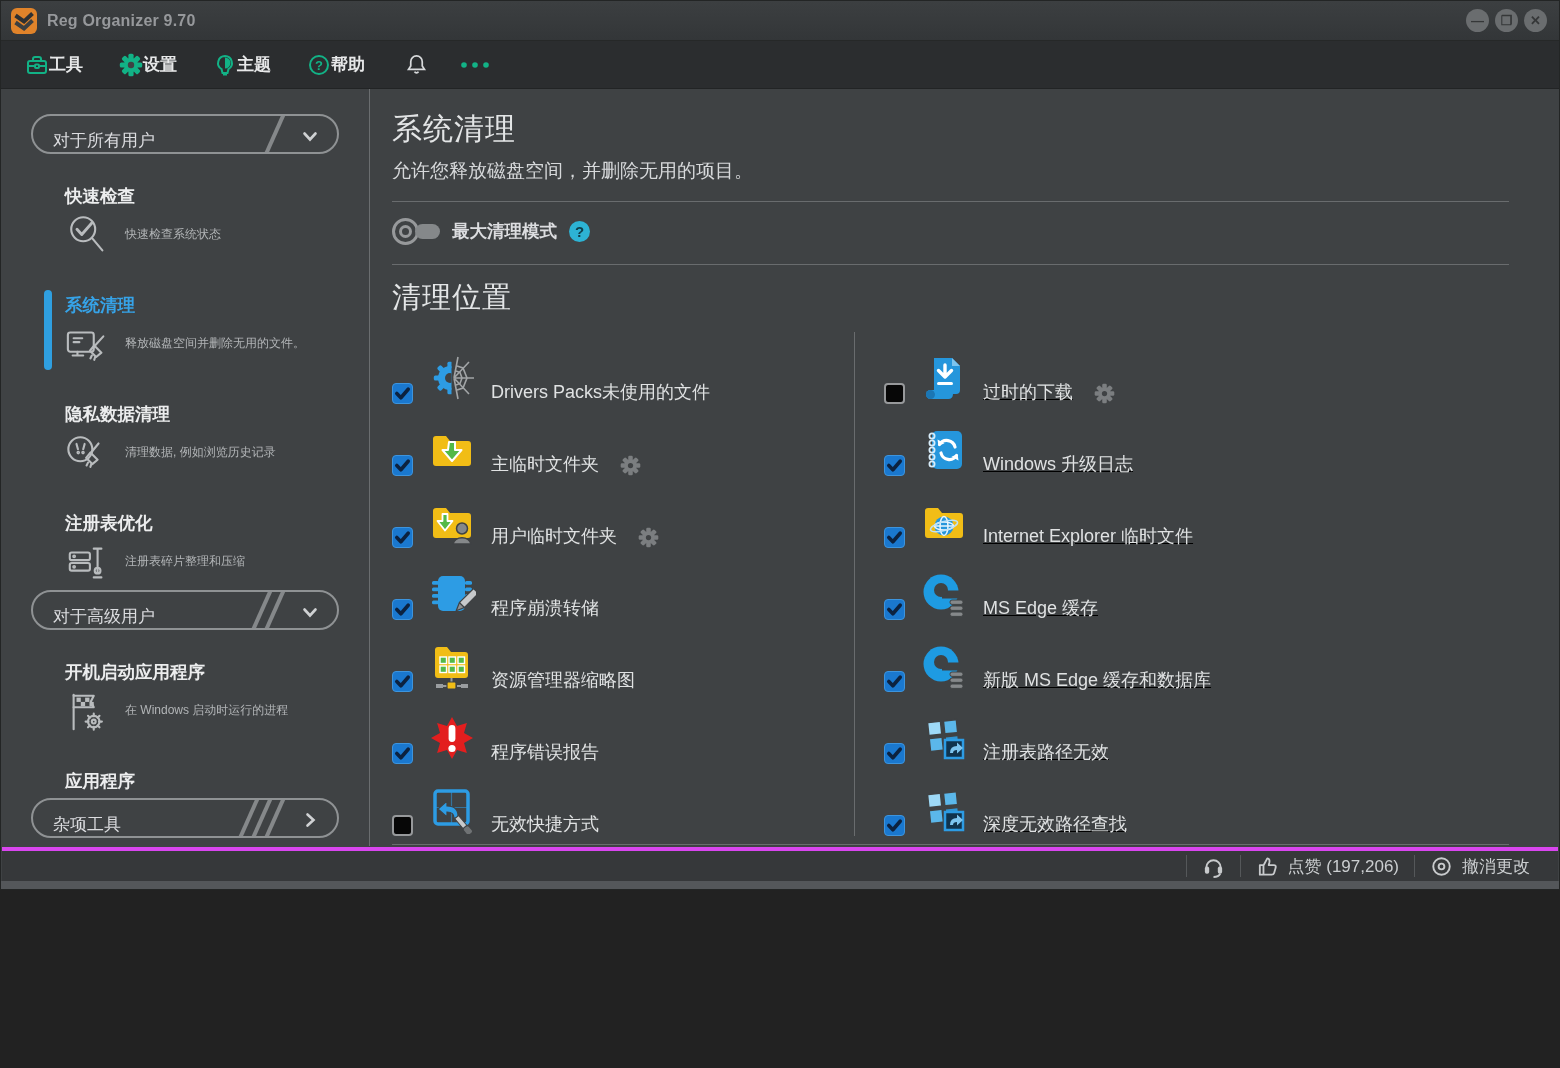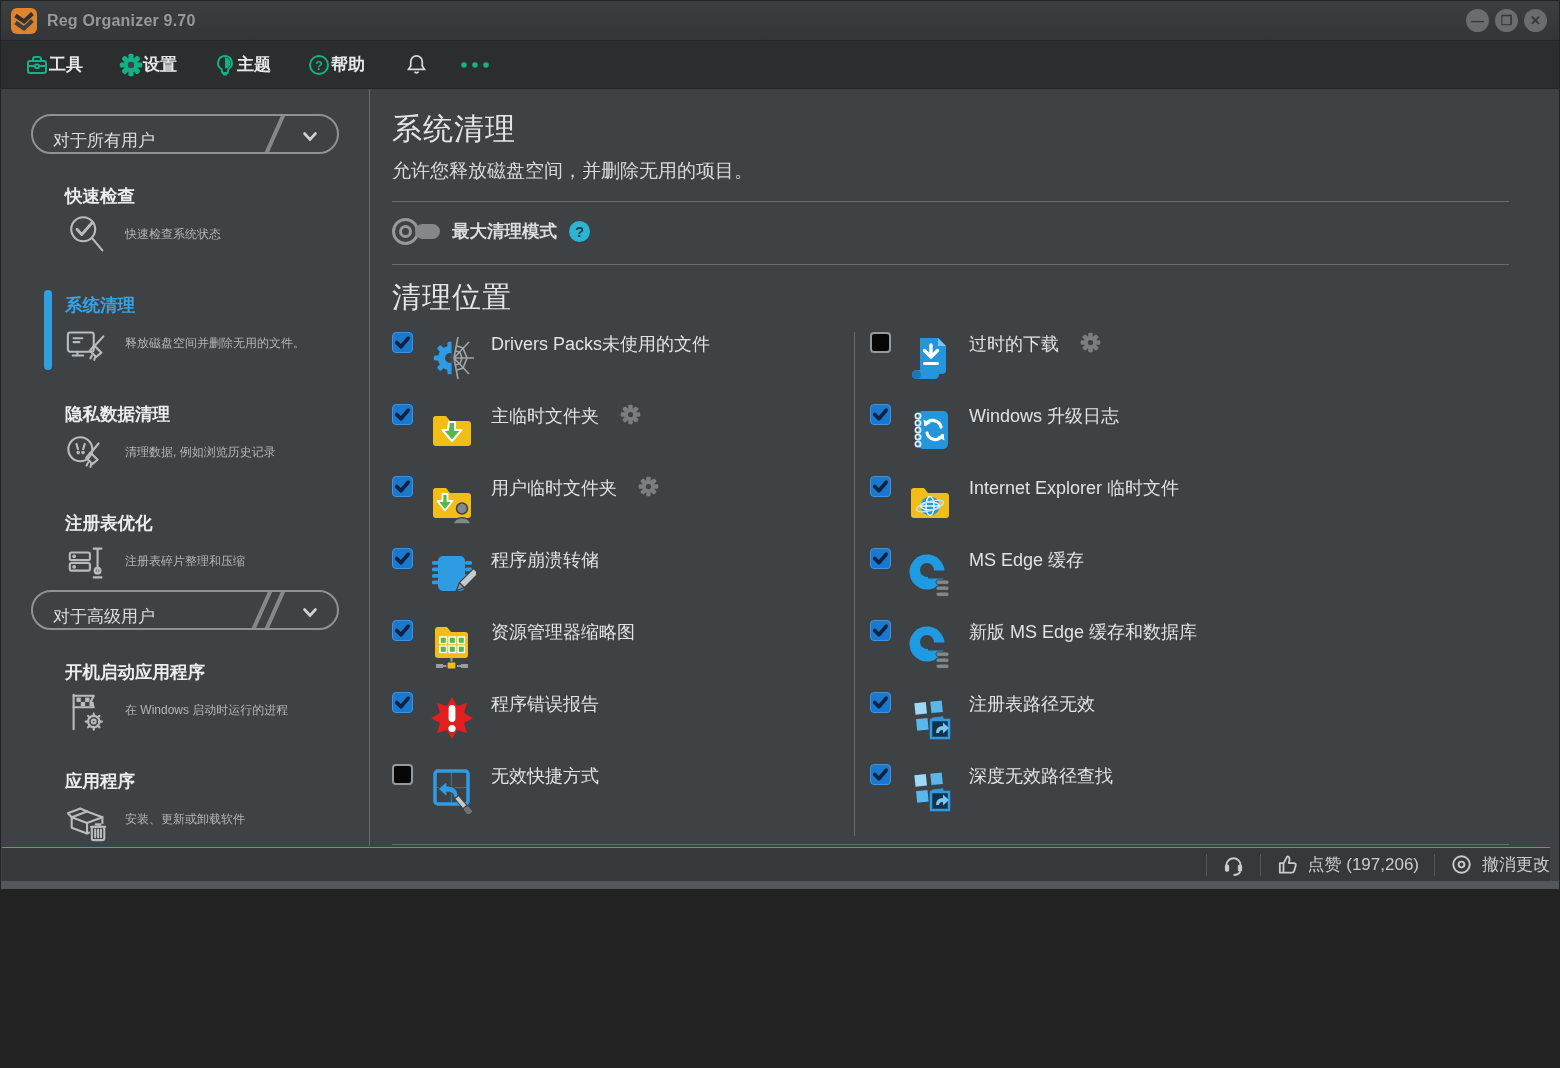"Drivers Packs未使用的文件" .row { align-items: flex-start -> flex-end }
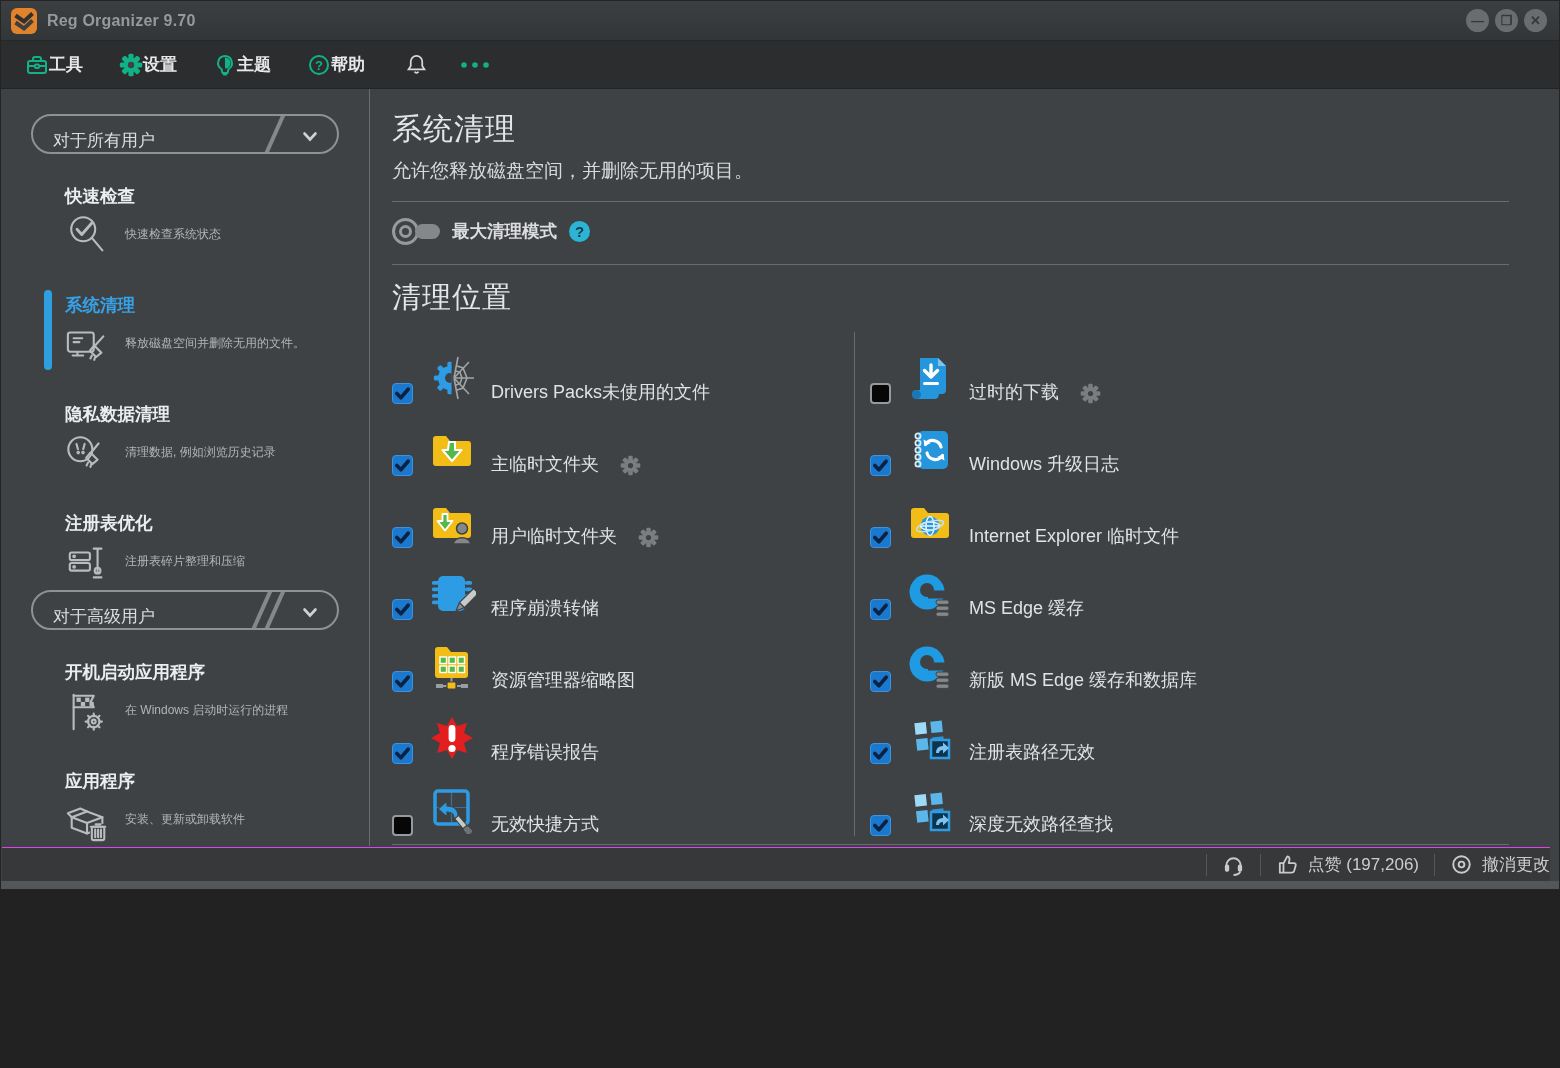"过时的下载" .col.right { padding-left: 15px -> 29px; text-decoration: none -> underline }
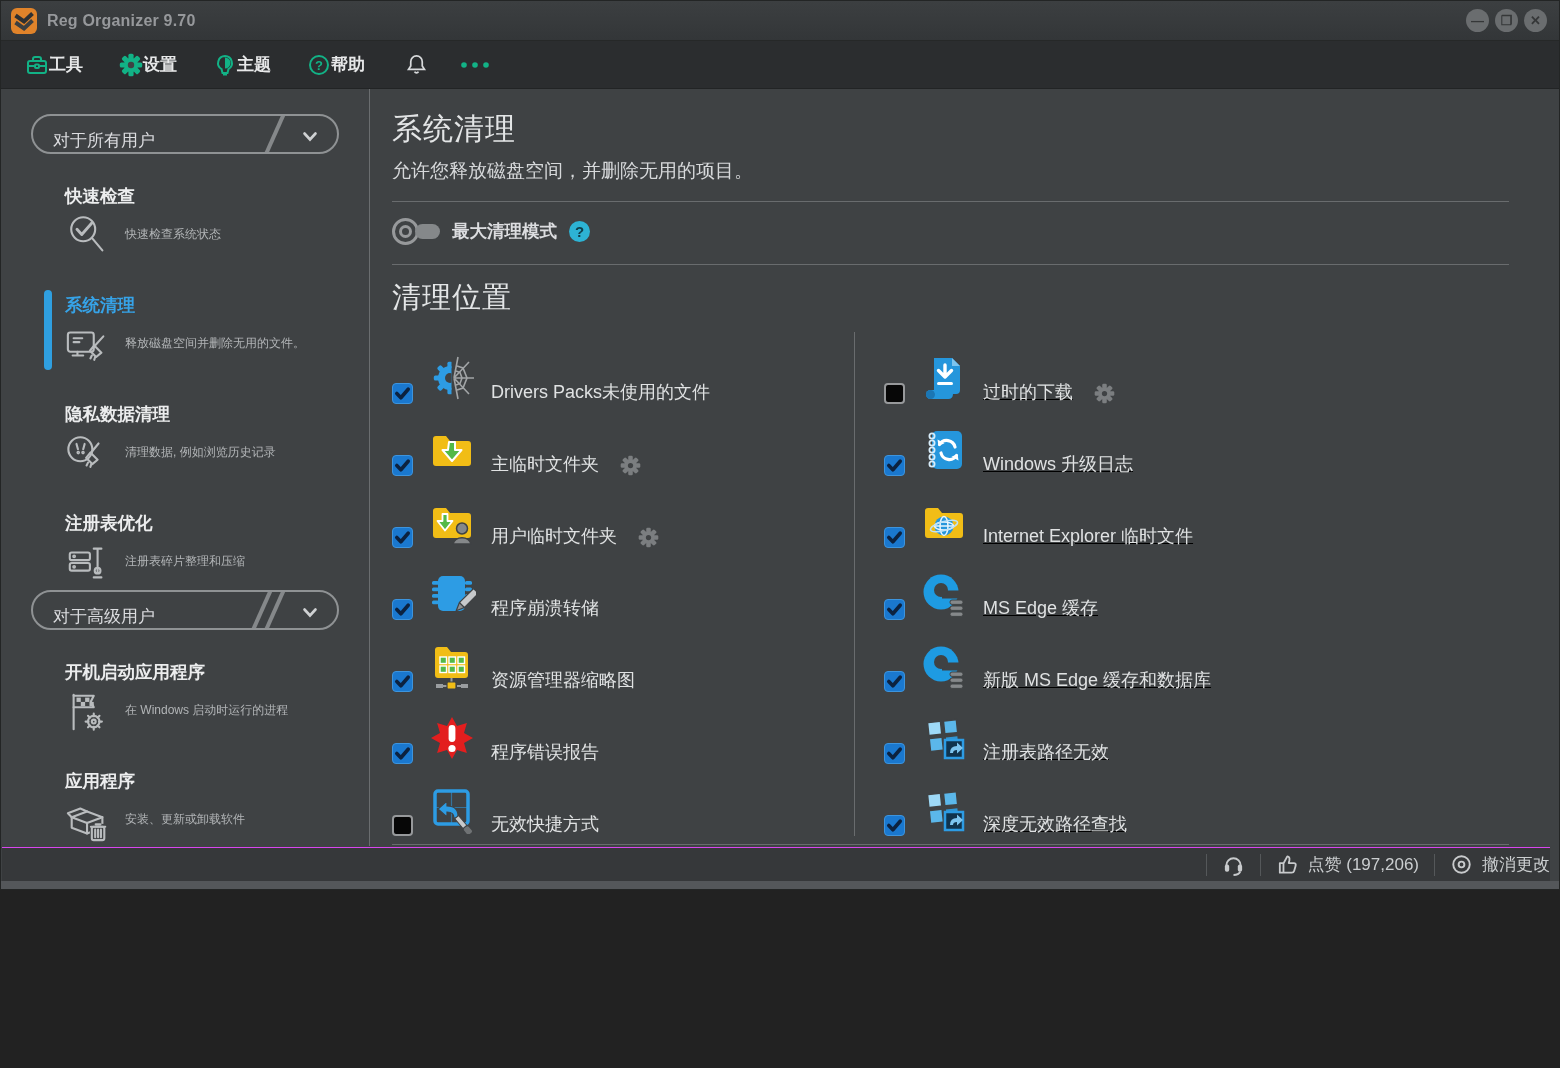"安装、更新或卸载软件" div.nav-row { html: <div> <span><svg> <g> <path></path> <path></path> <path></path> <path></path> </g> <rect></rect> <g> <rect></rect> <path></path> </g> </svg></span> <div>安装、更新或卸载软件</div> </div> -> none }
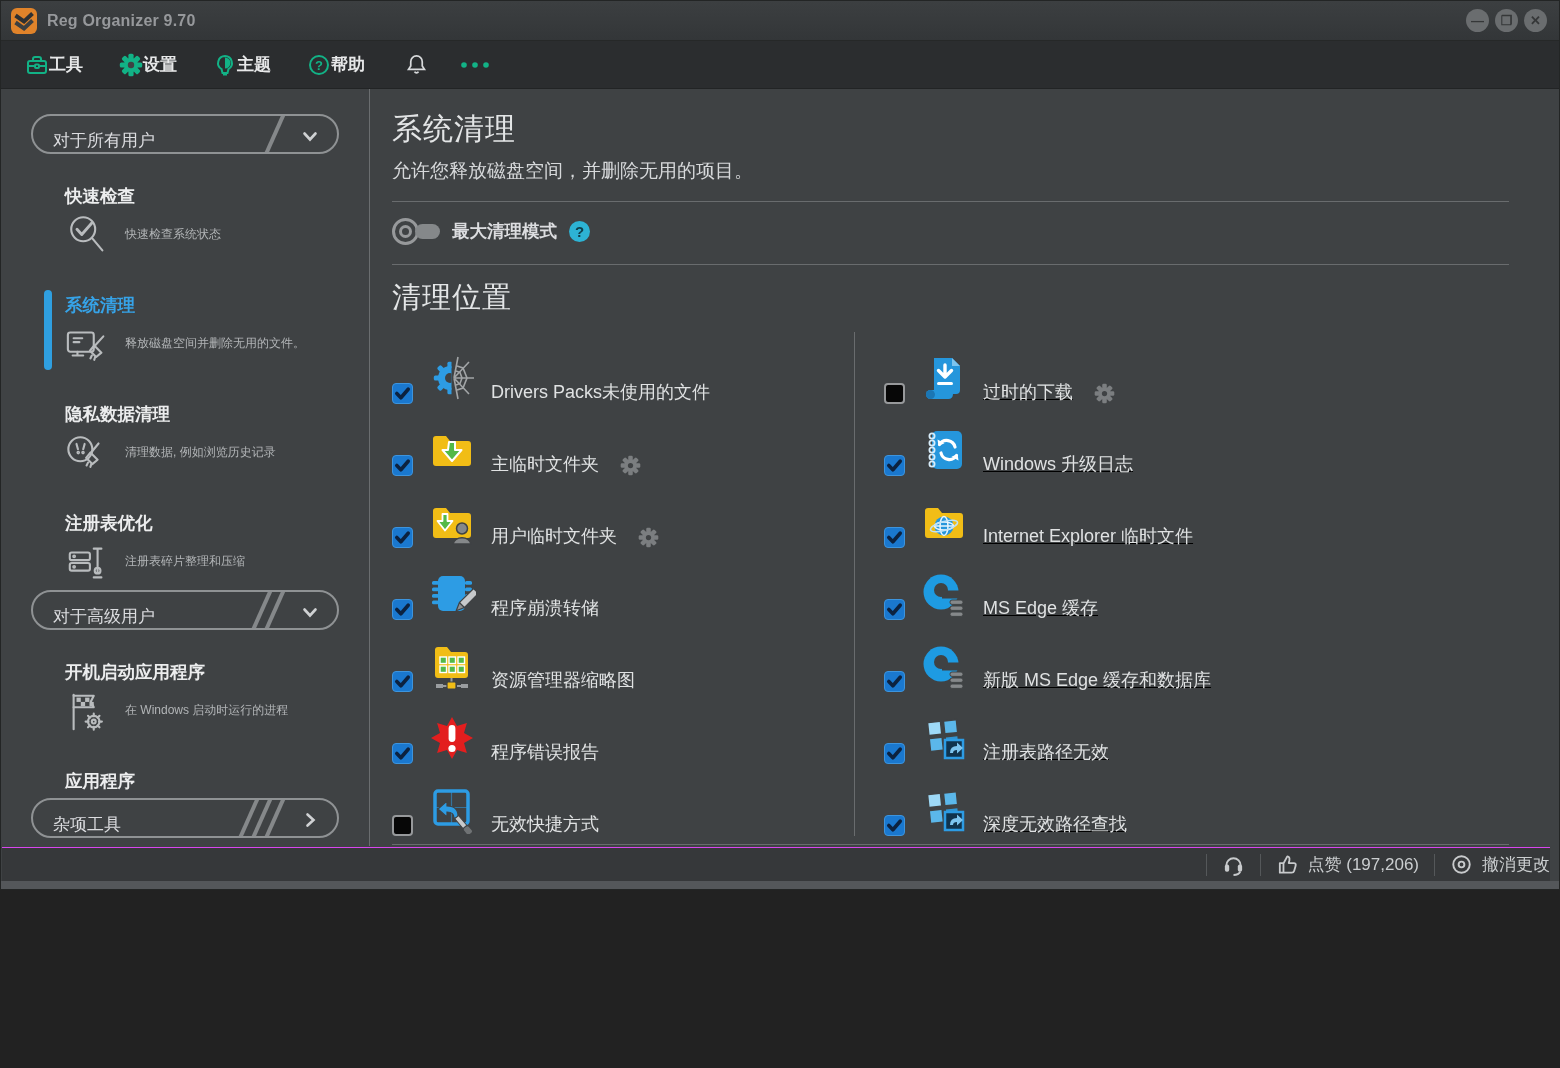"点赞 (197,206)" #statusbar { border-top: 1px solid #d946ef -> 4px solid #d946ef; padding-right: none -> 28px; right: 9px -> 1px }
